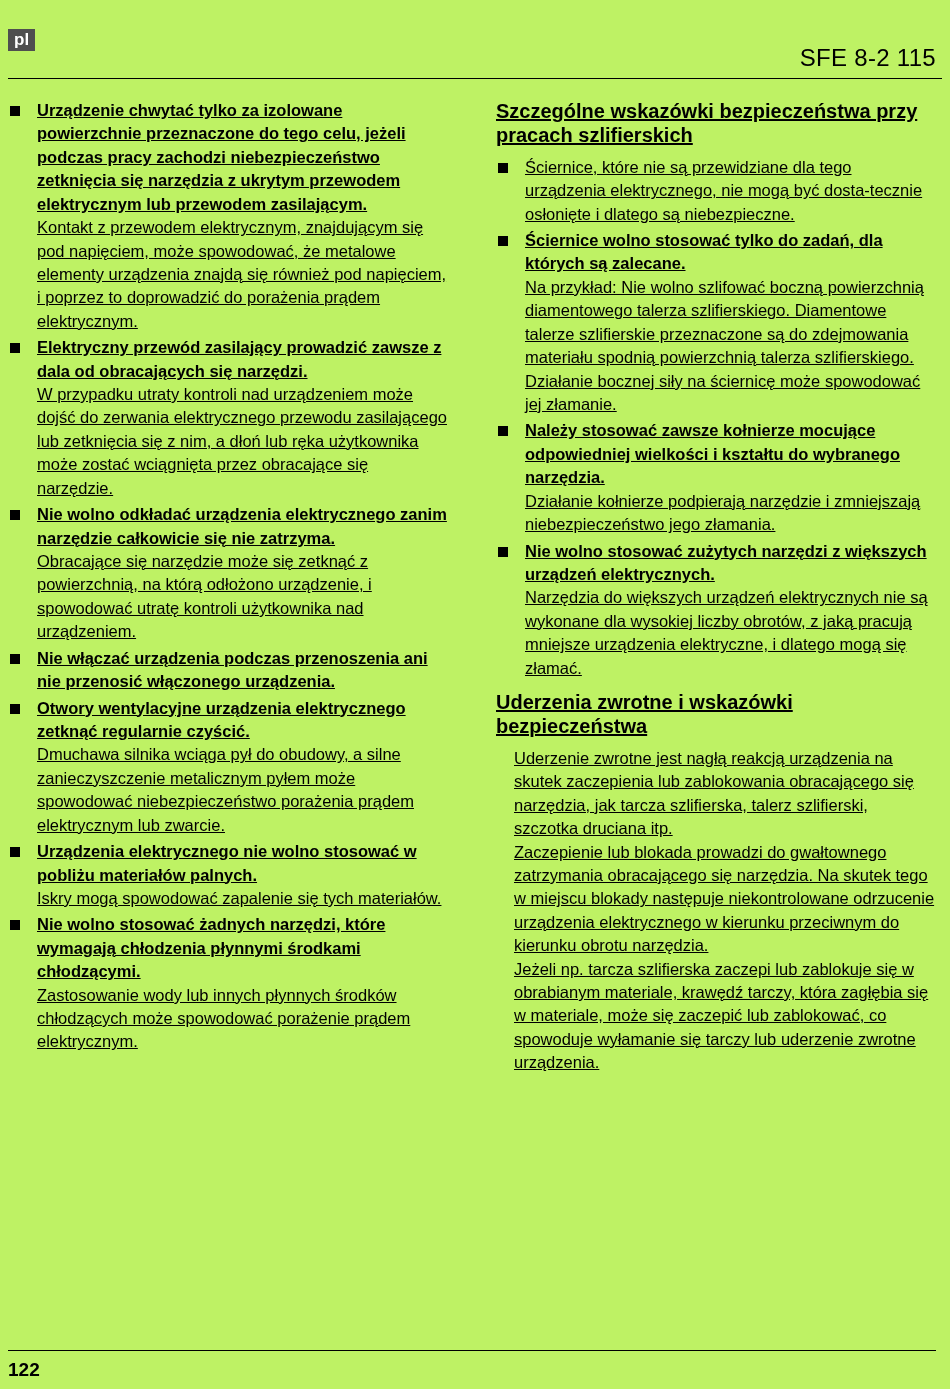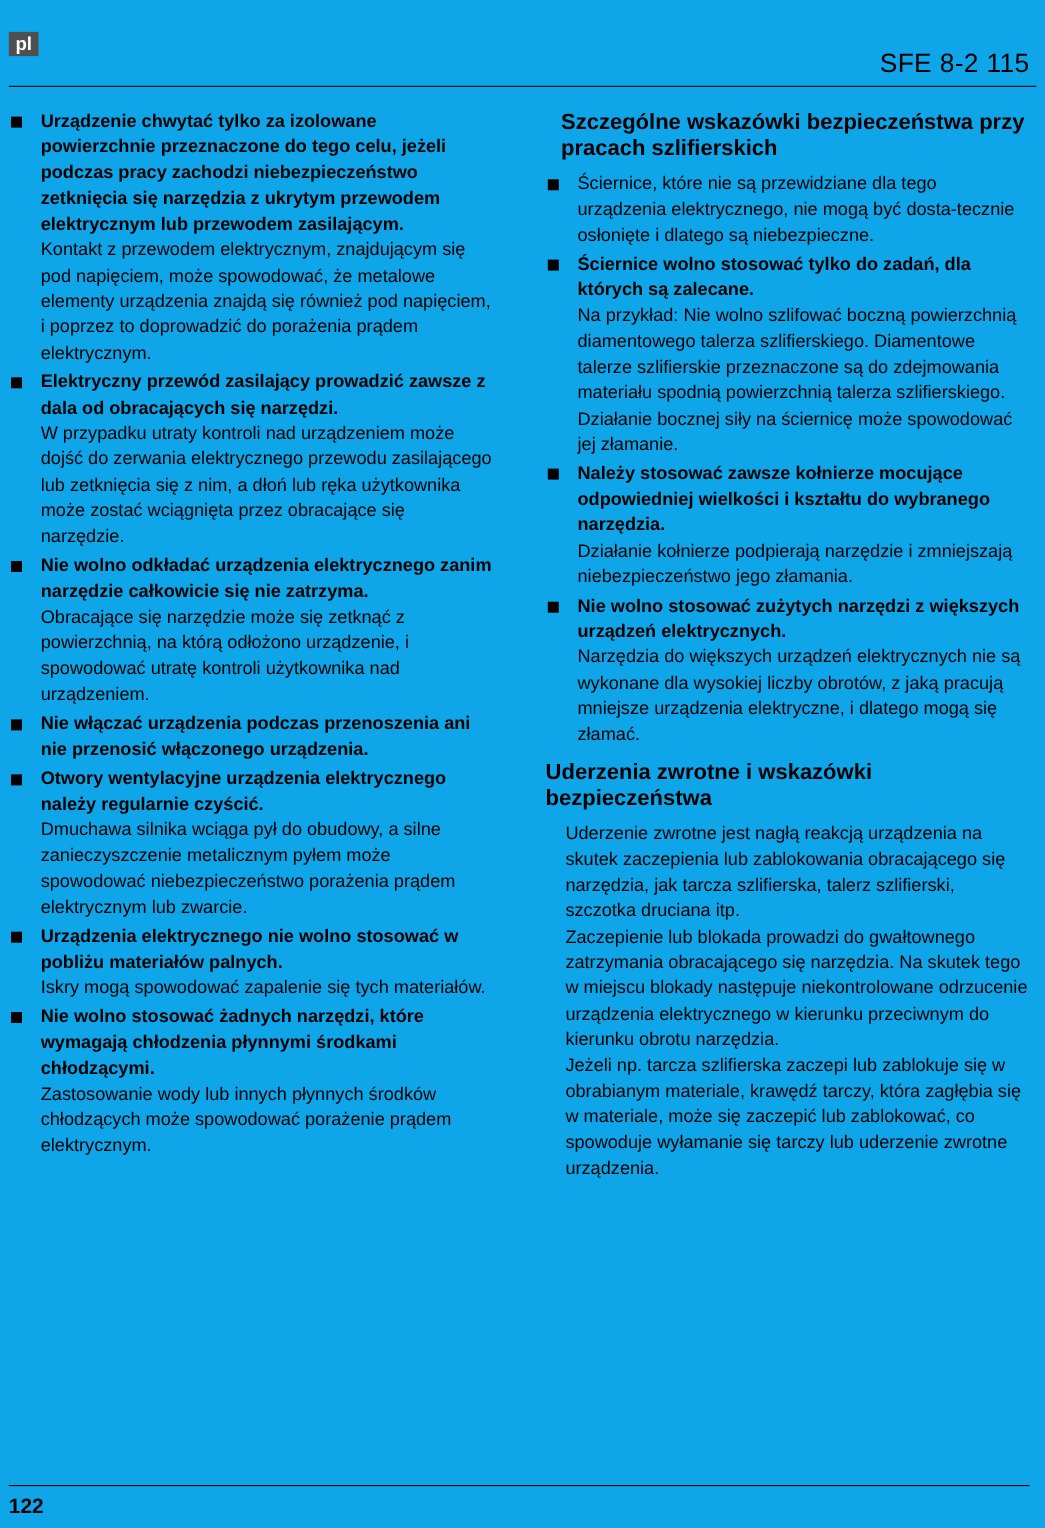"pl" .page { background: #0ea5e9 -> #bef264 }
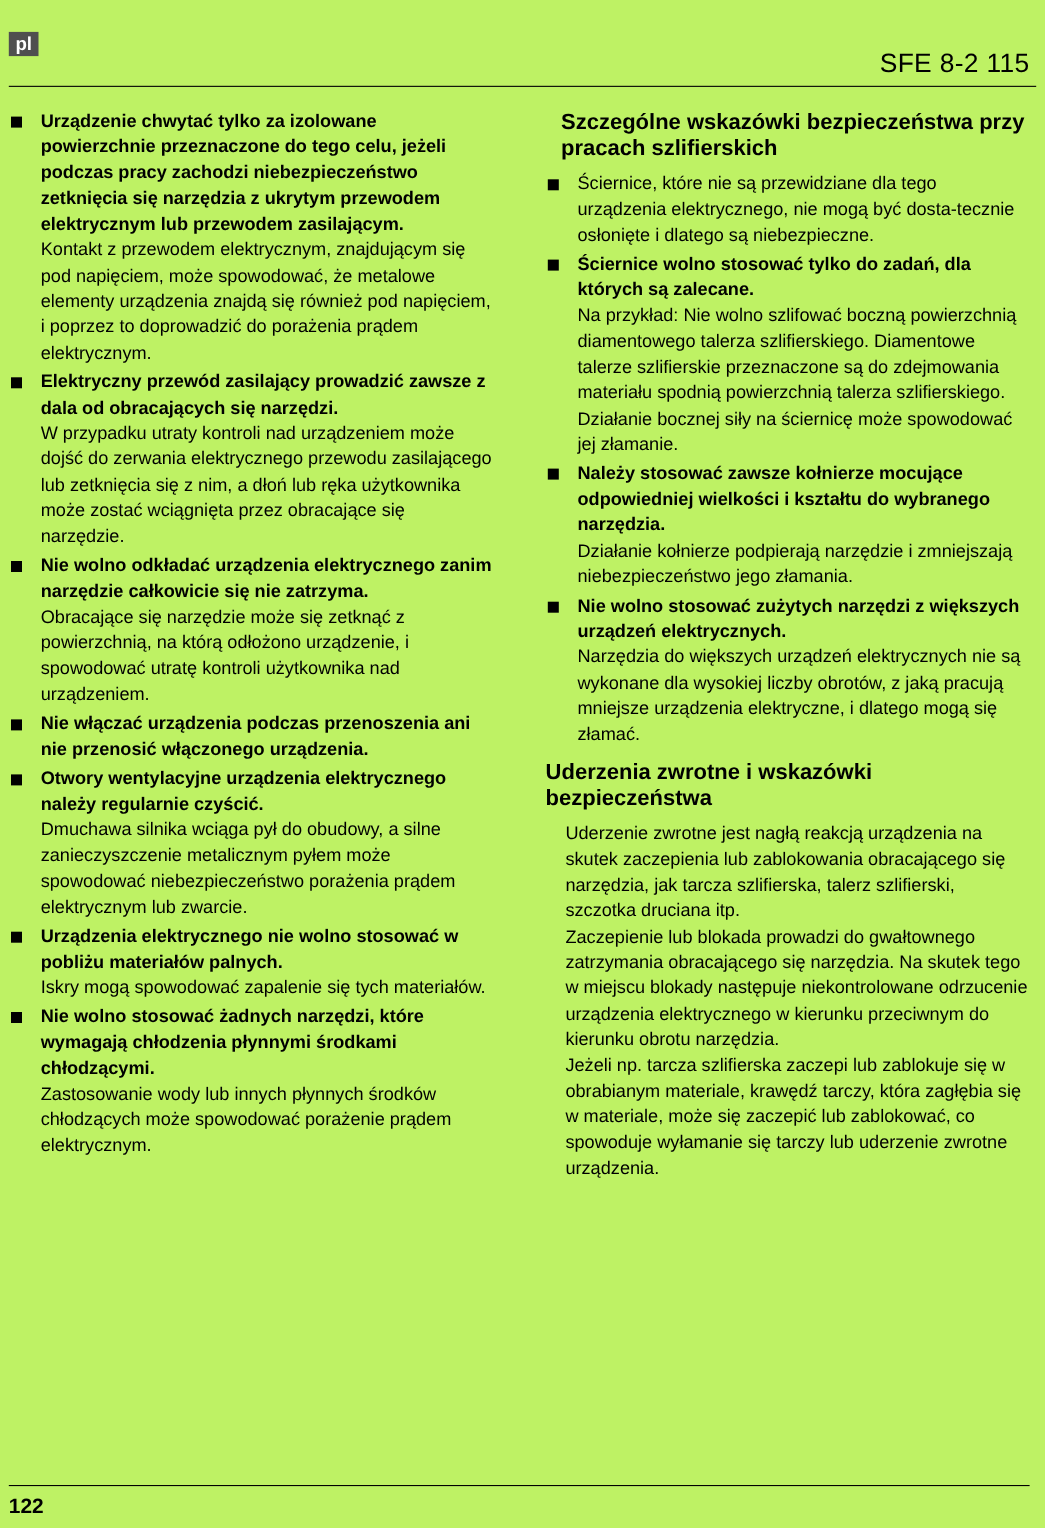"Urządzenie chwytać tylko za izolowane" .columns { text-decoration: none -> underline }
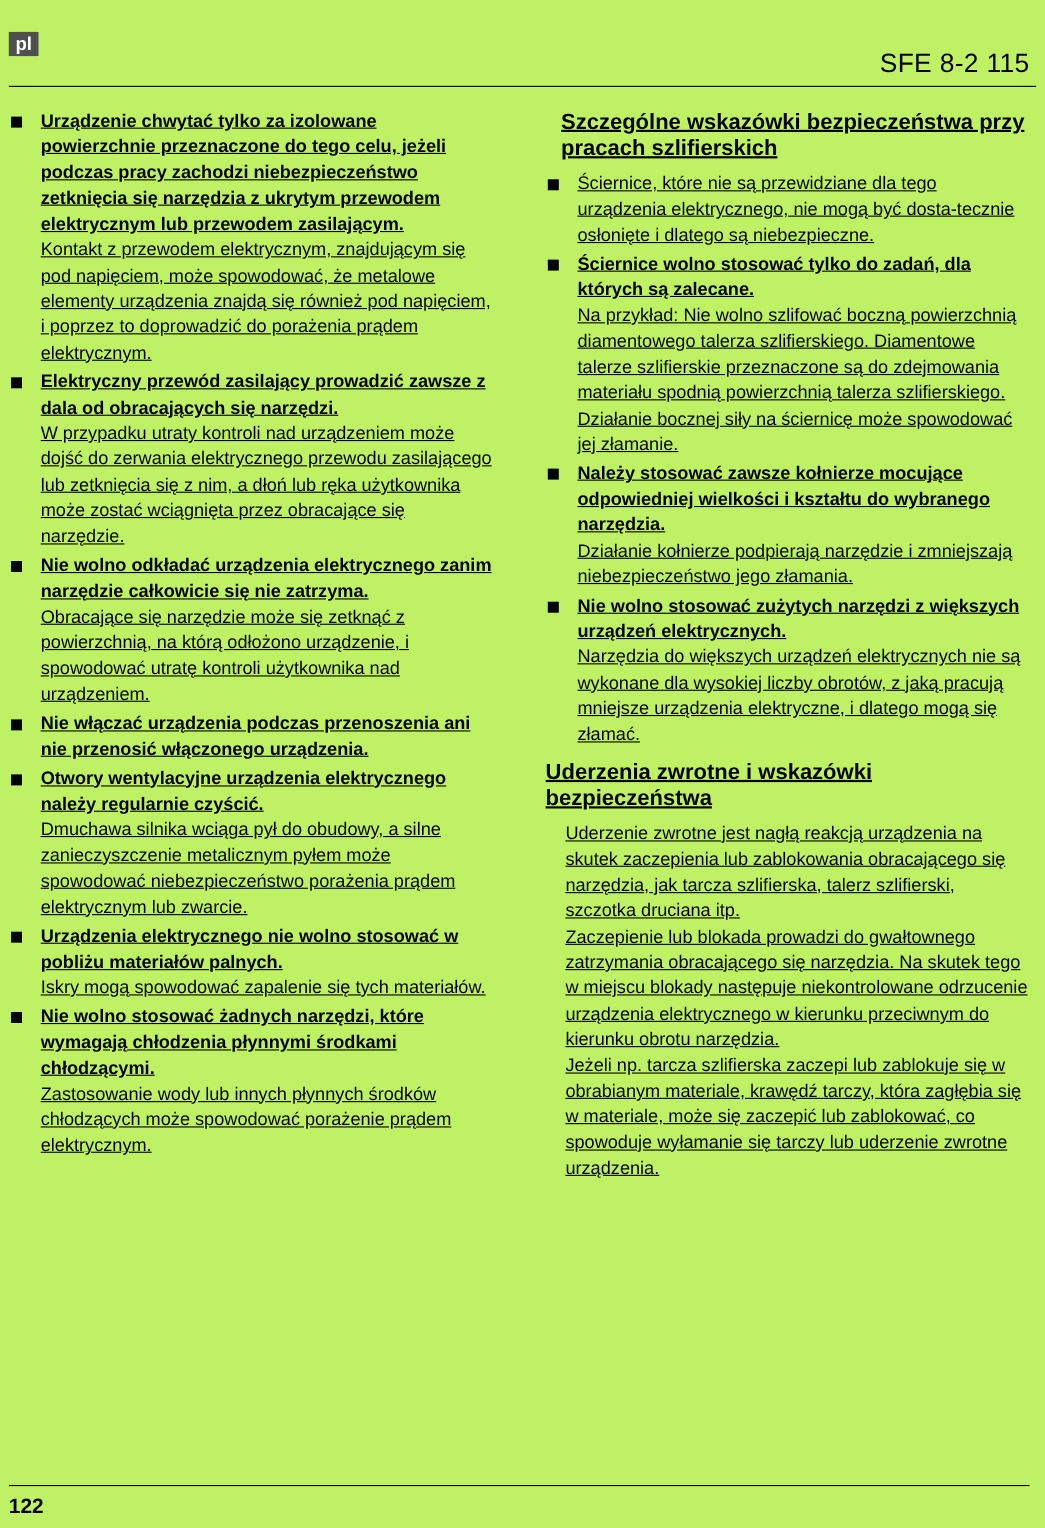"Szczególne wskazówki bezpieczeństwa przy" .col .section-heading:first-child { margin-left: 14px -> none }
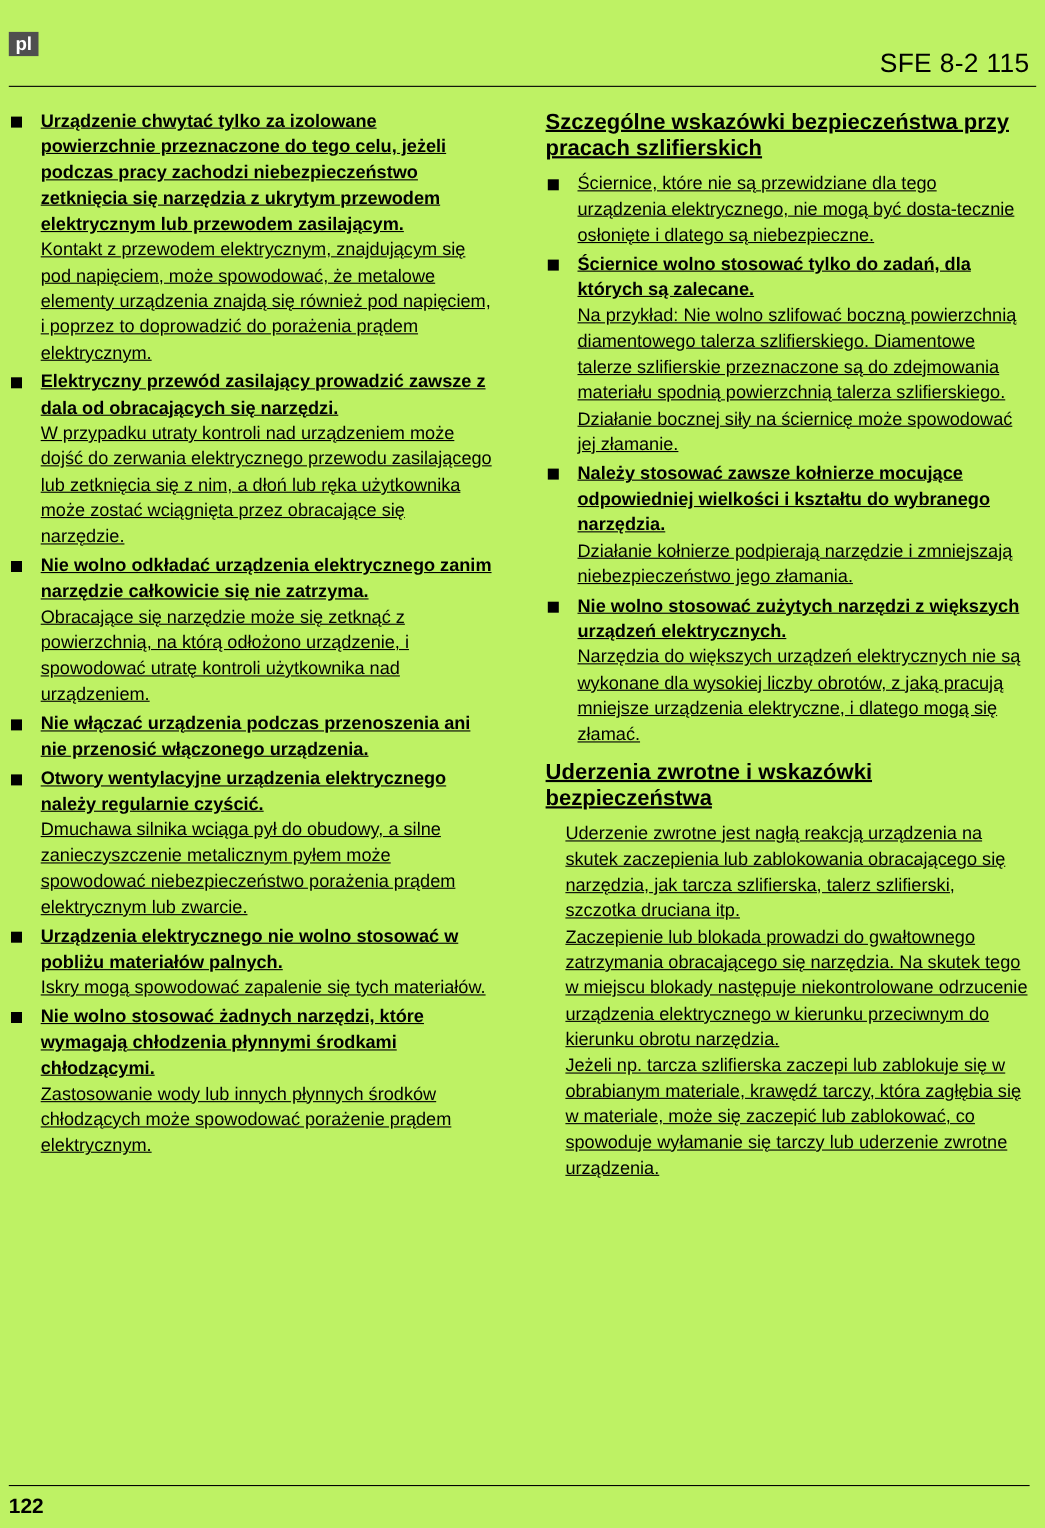"Otwory wentylacyjne urządzenia" p.bold-lead { text: należy -> zetknąć }
